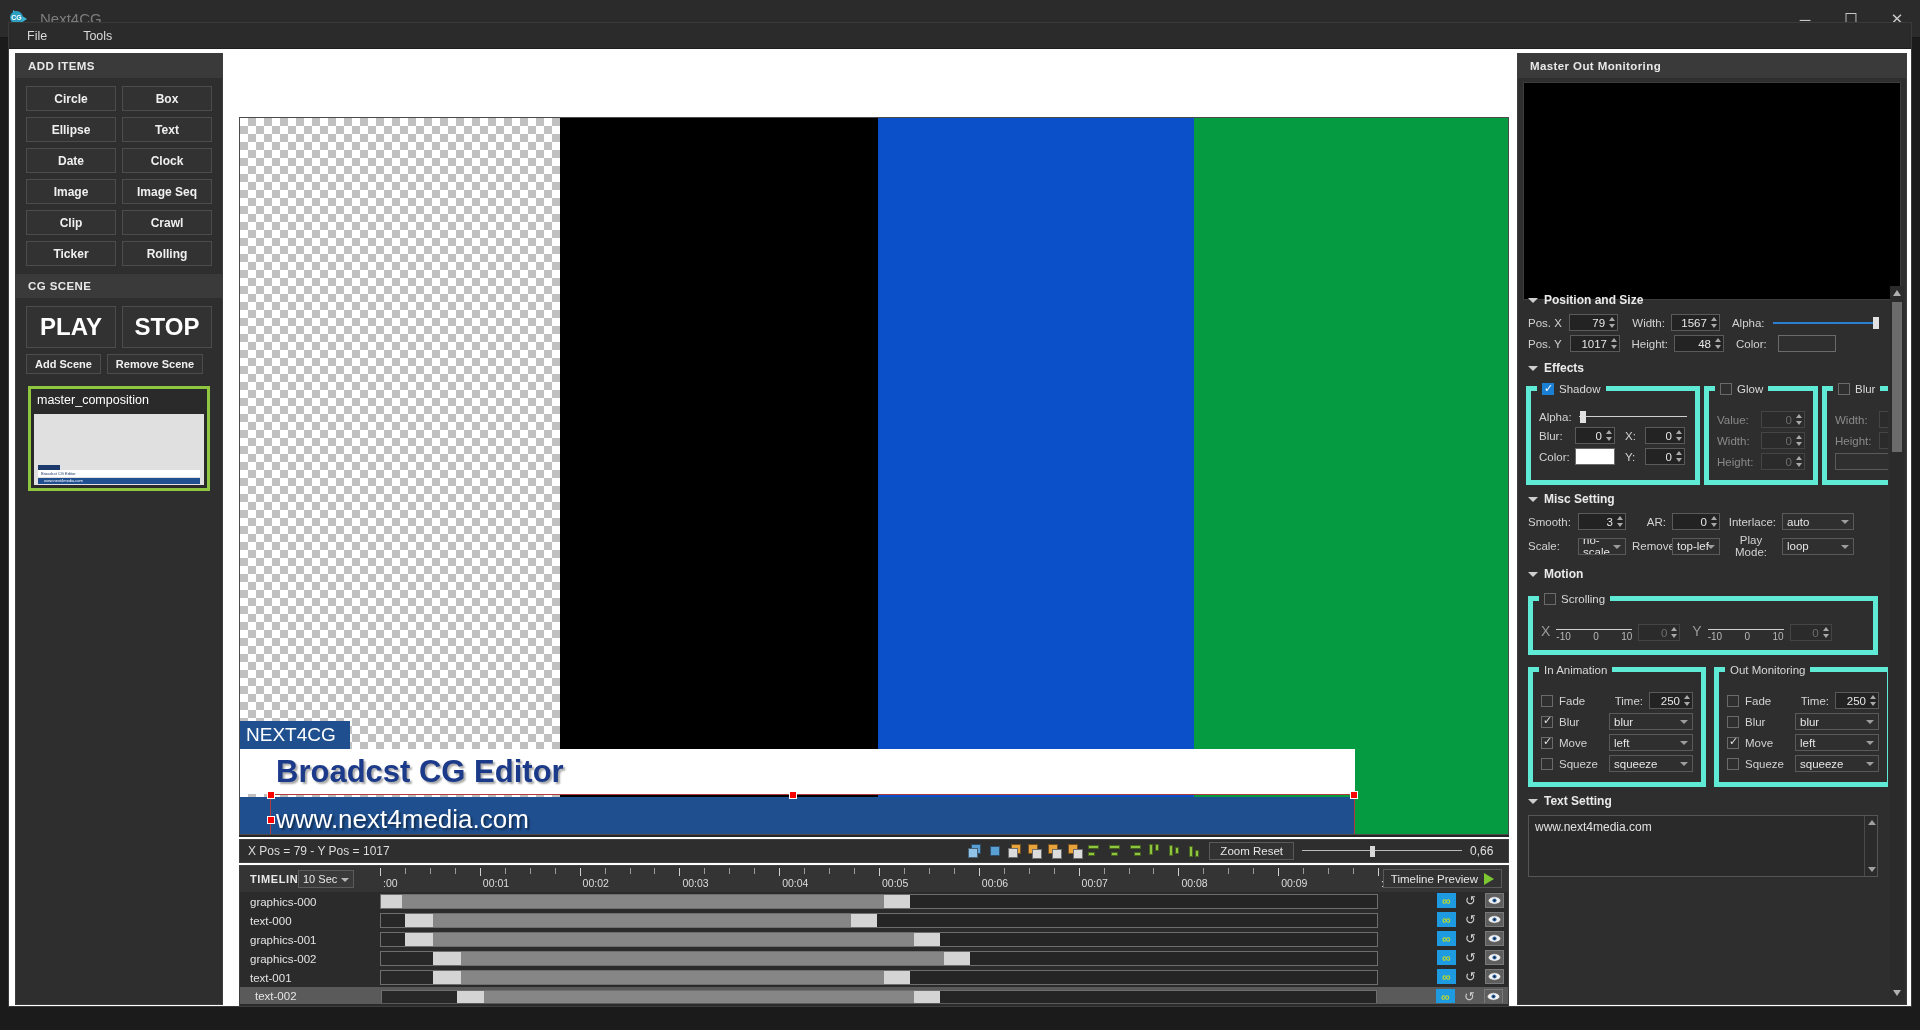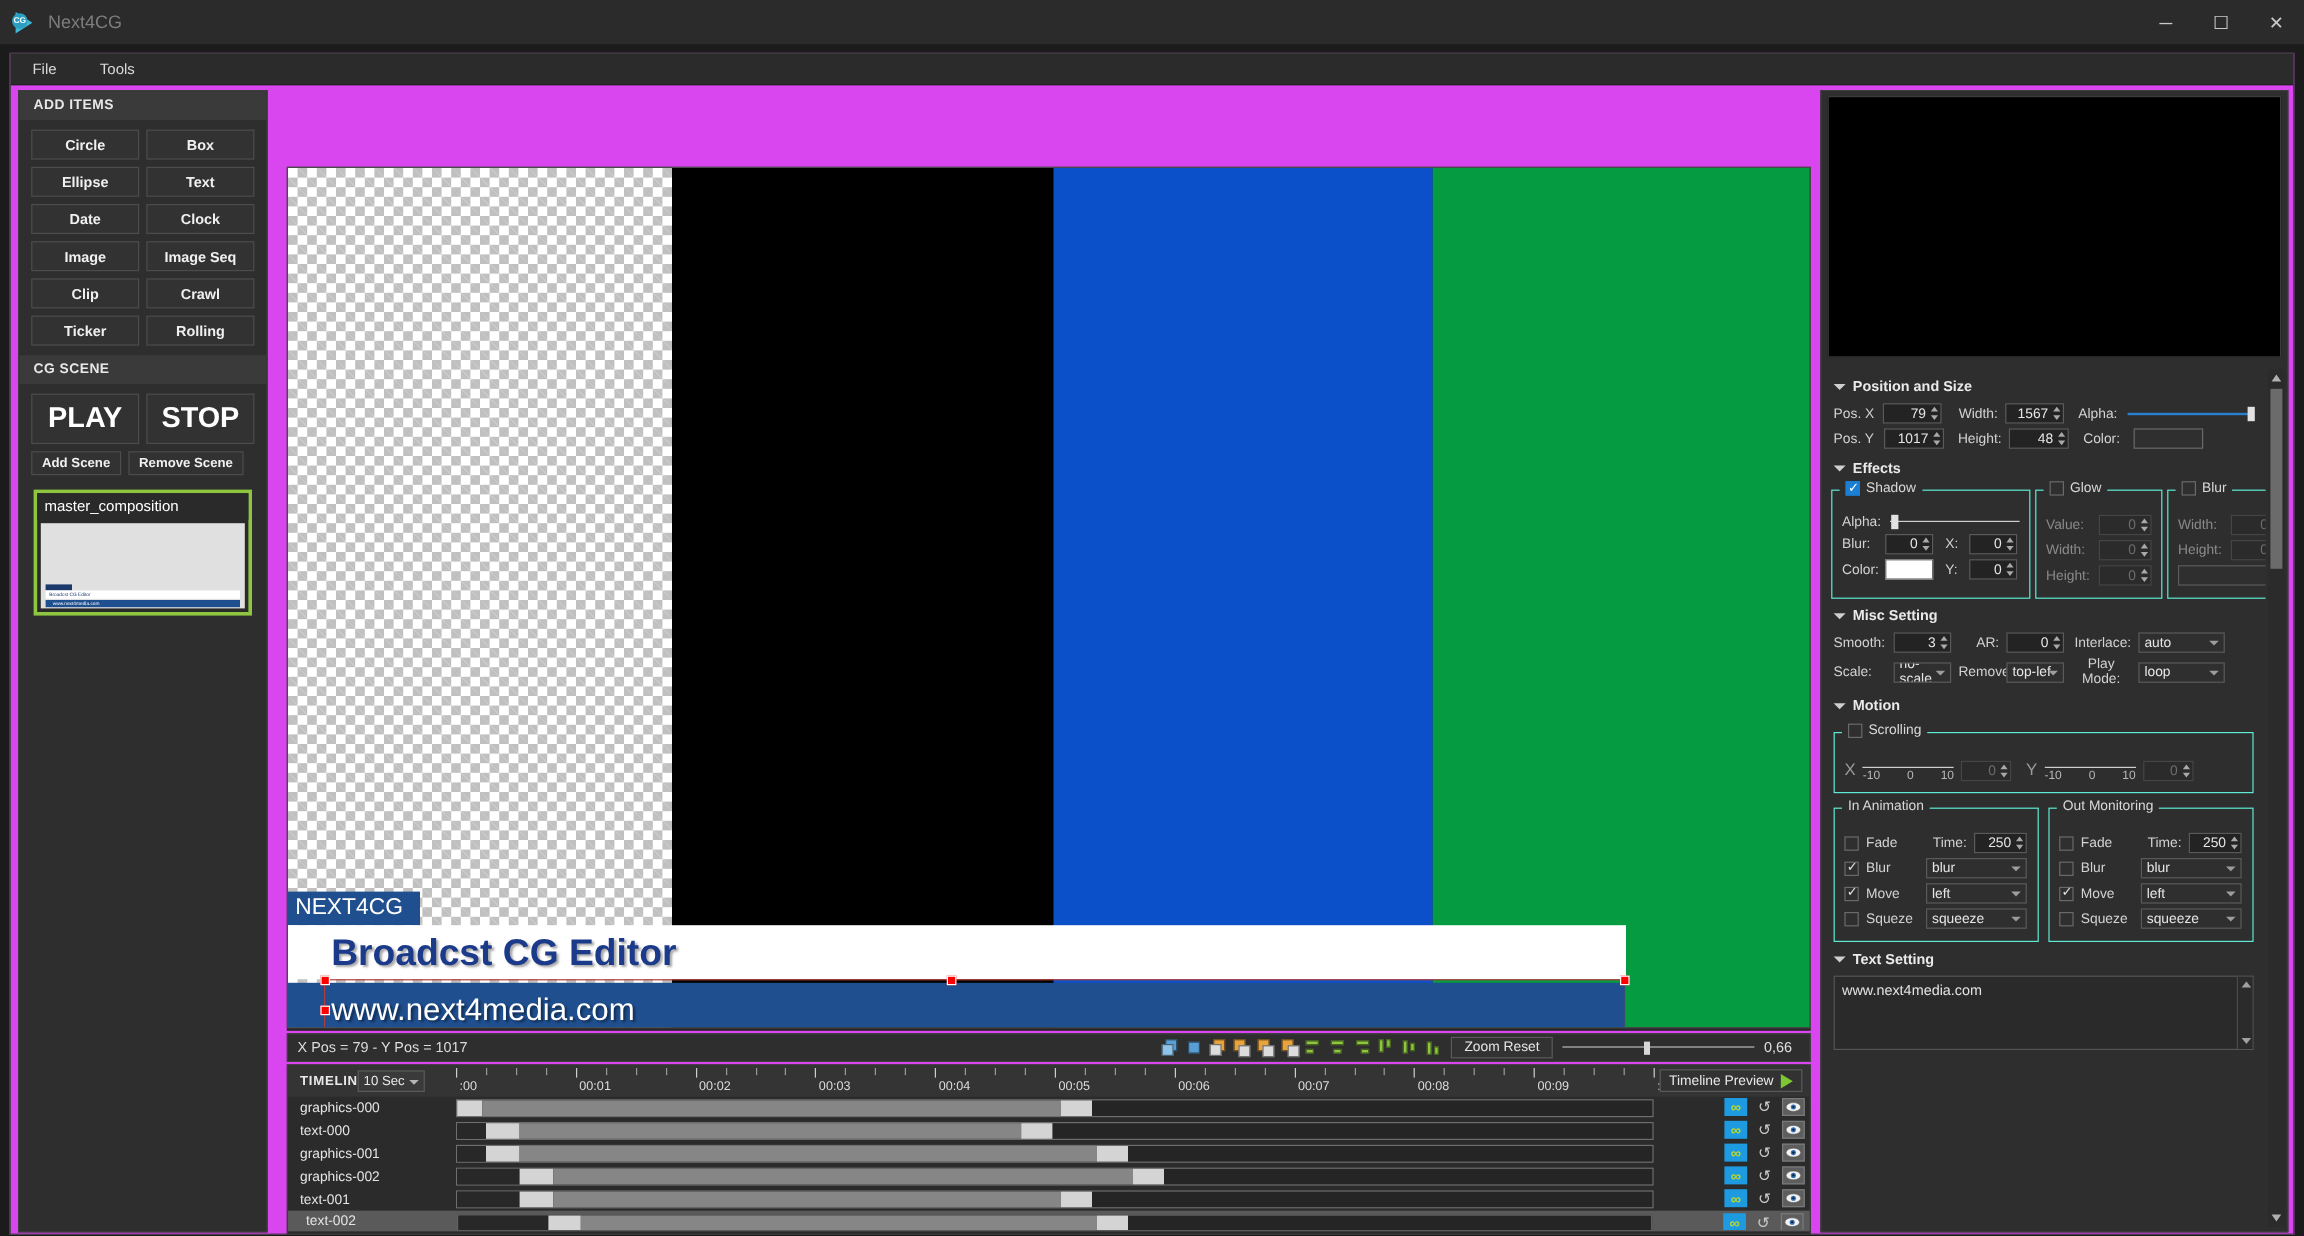"File" #appframe { background: #d946ef -> #ffffff; top: 44px -> 22px }
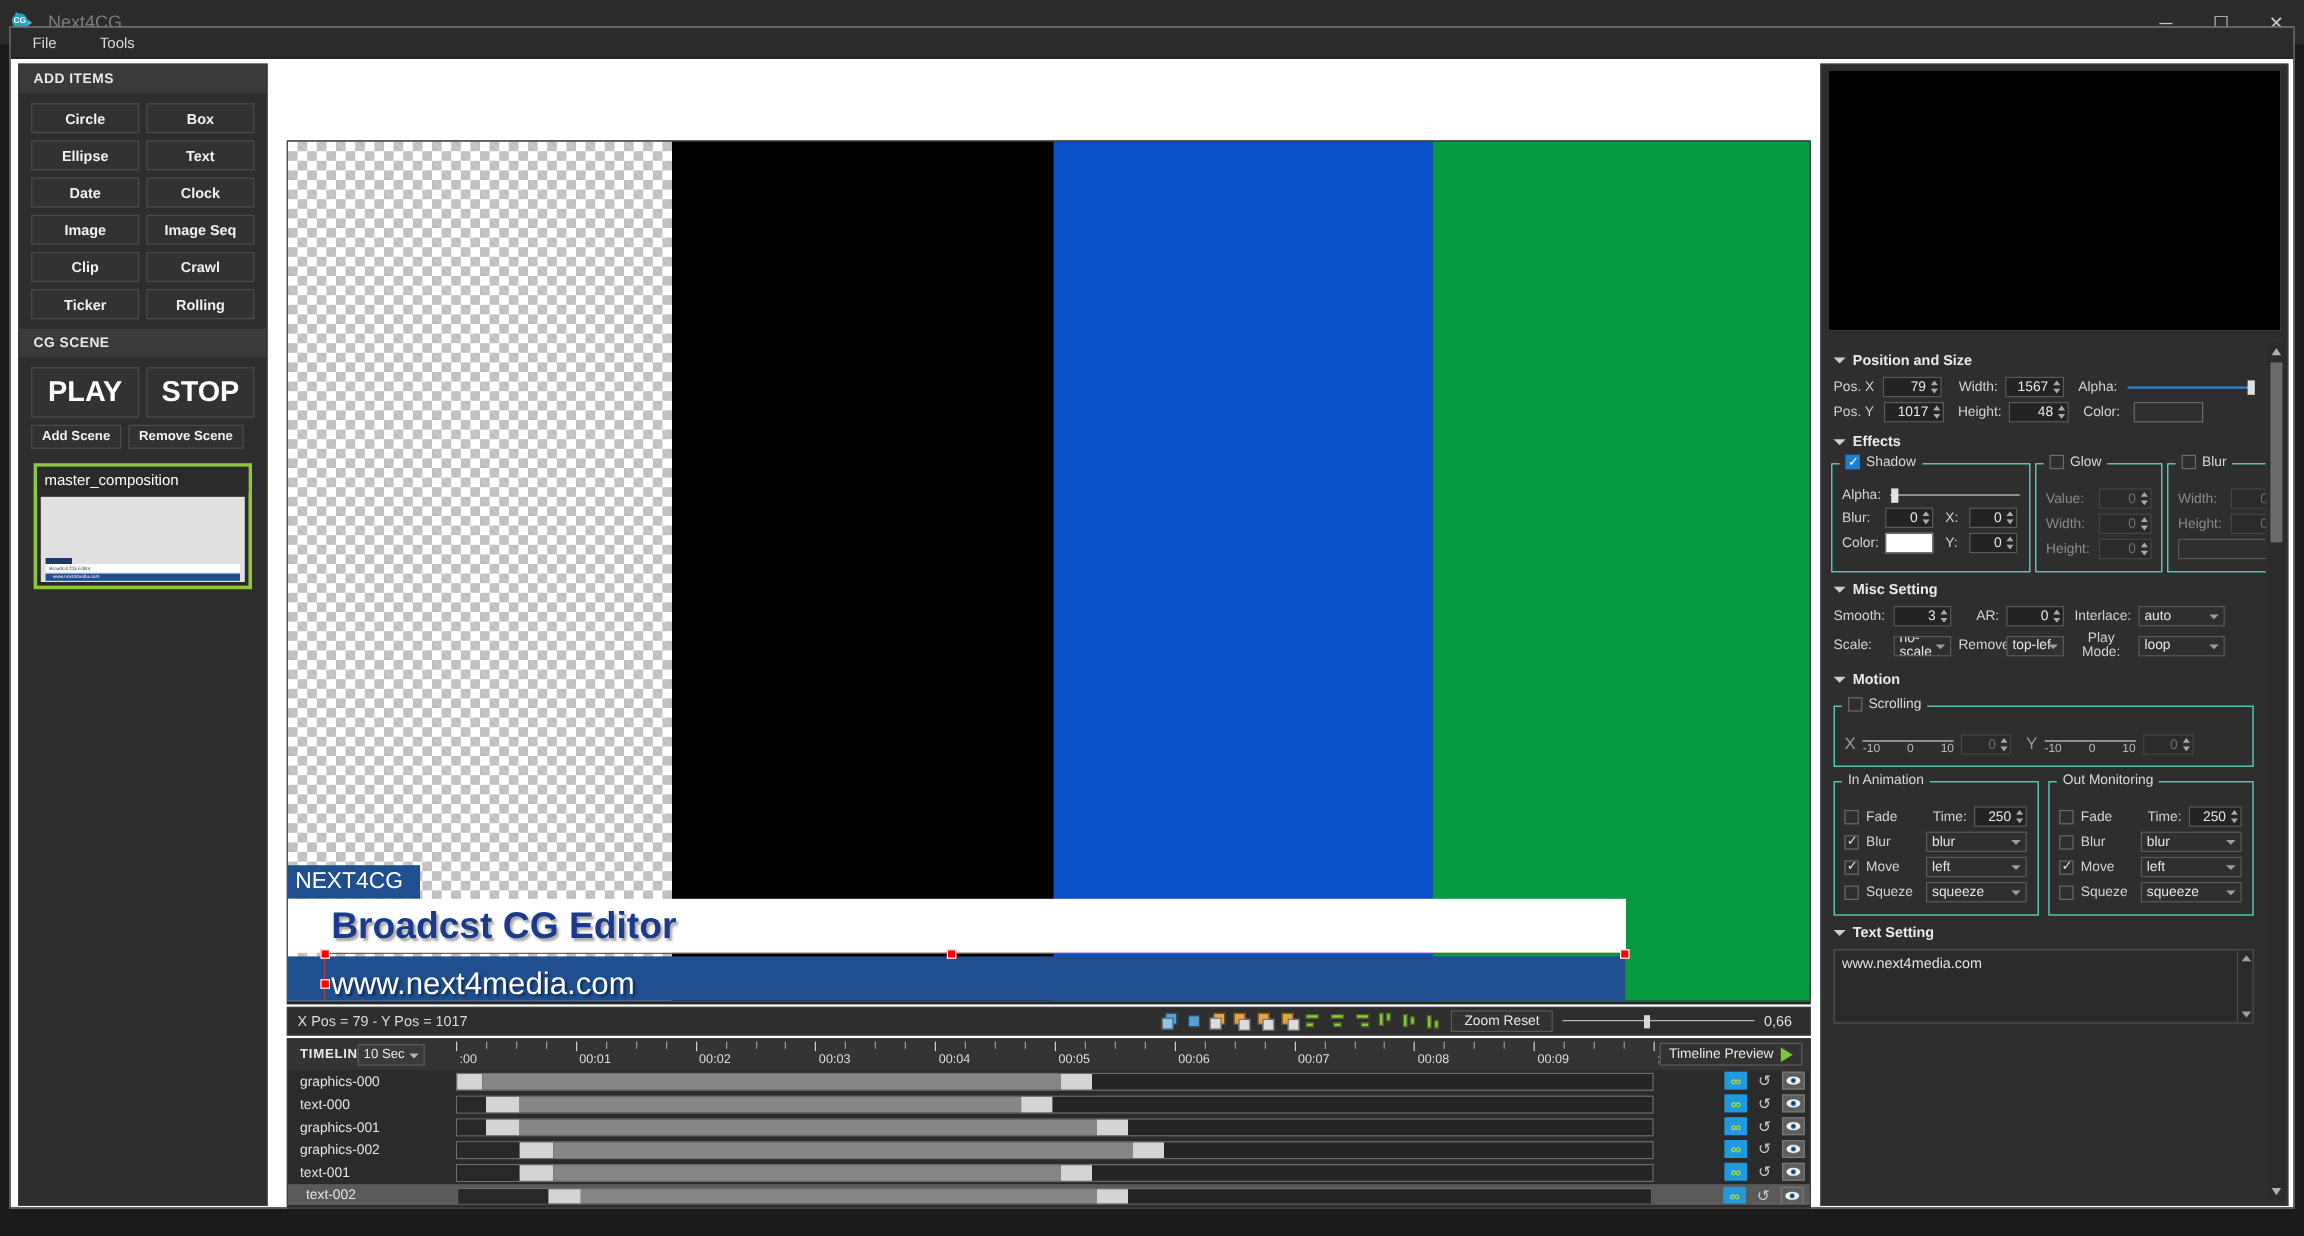"Master Out Monitoring" div.grp-header { html: none -> <div>Master Out Monitoring</div> }
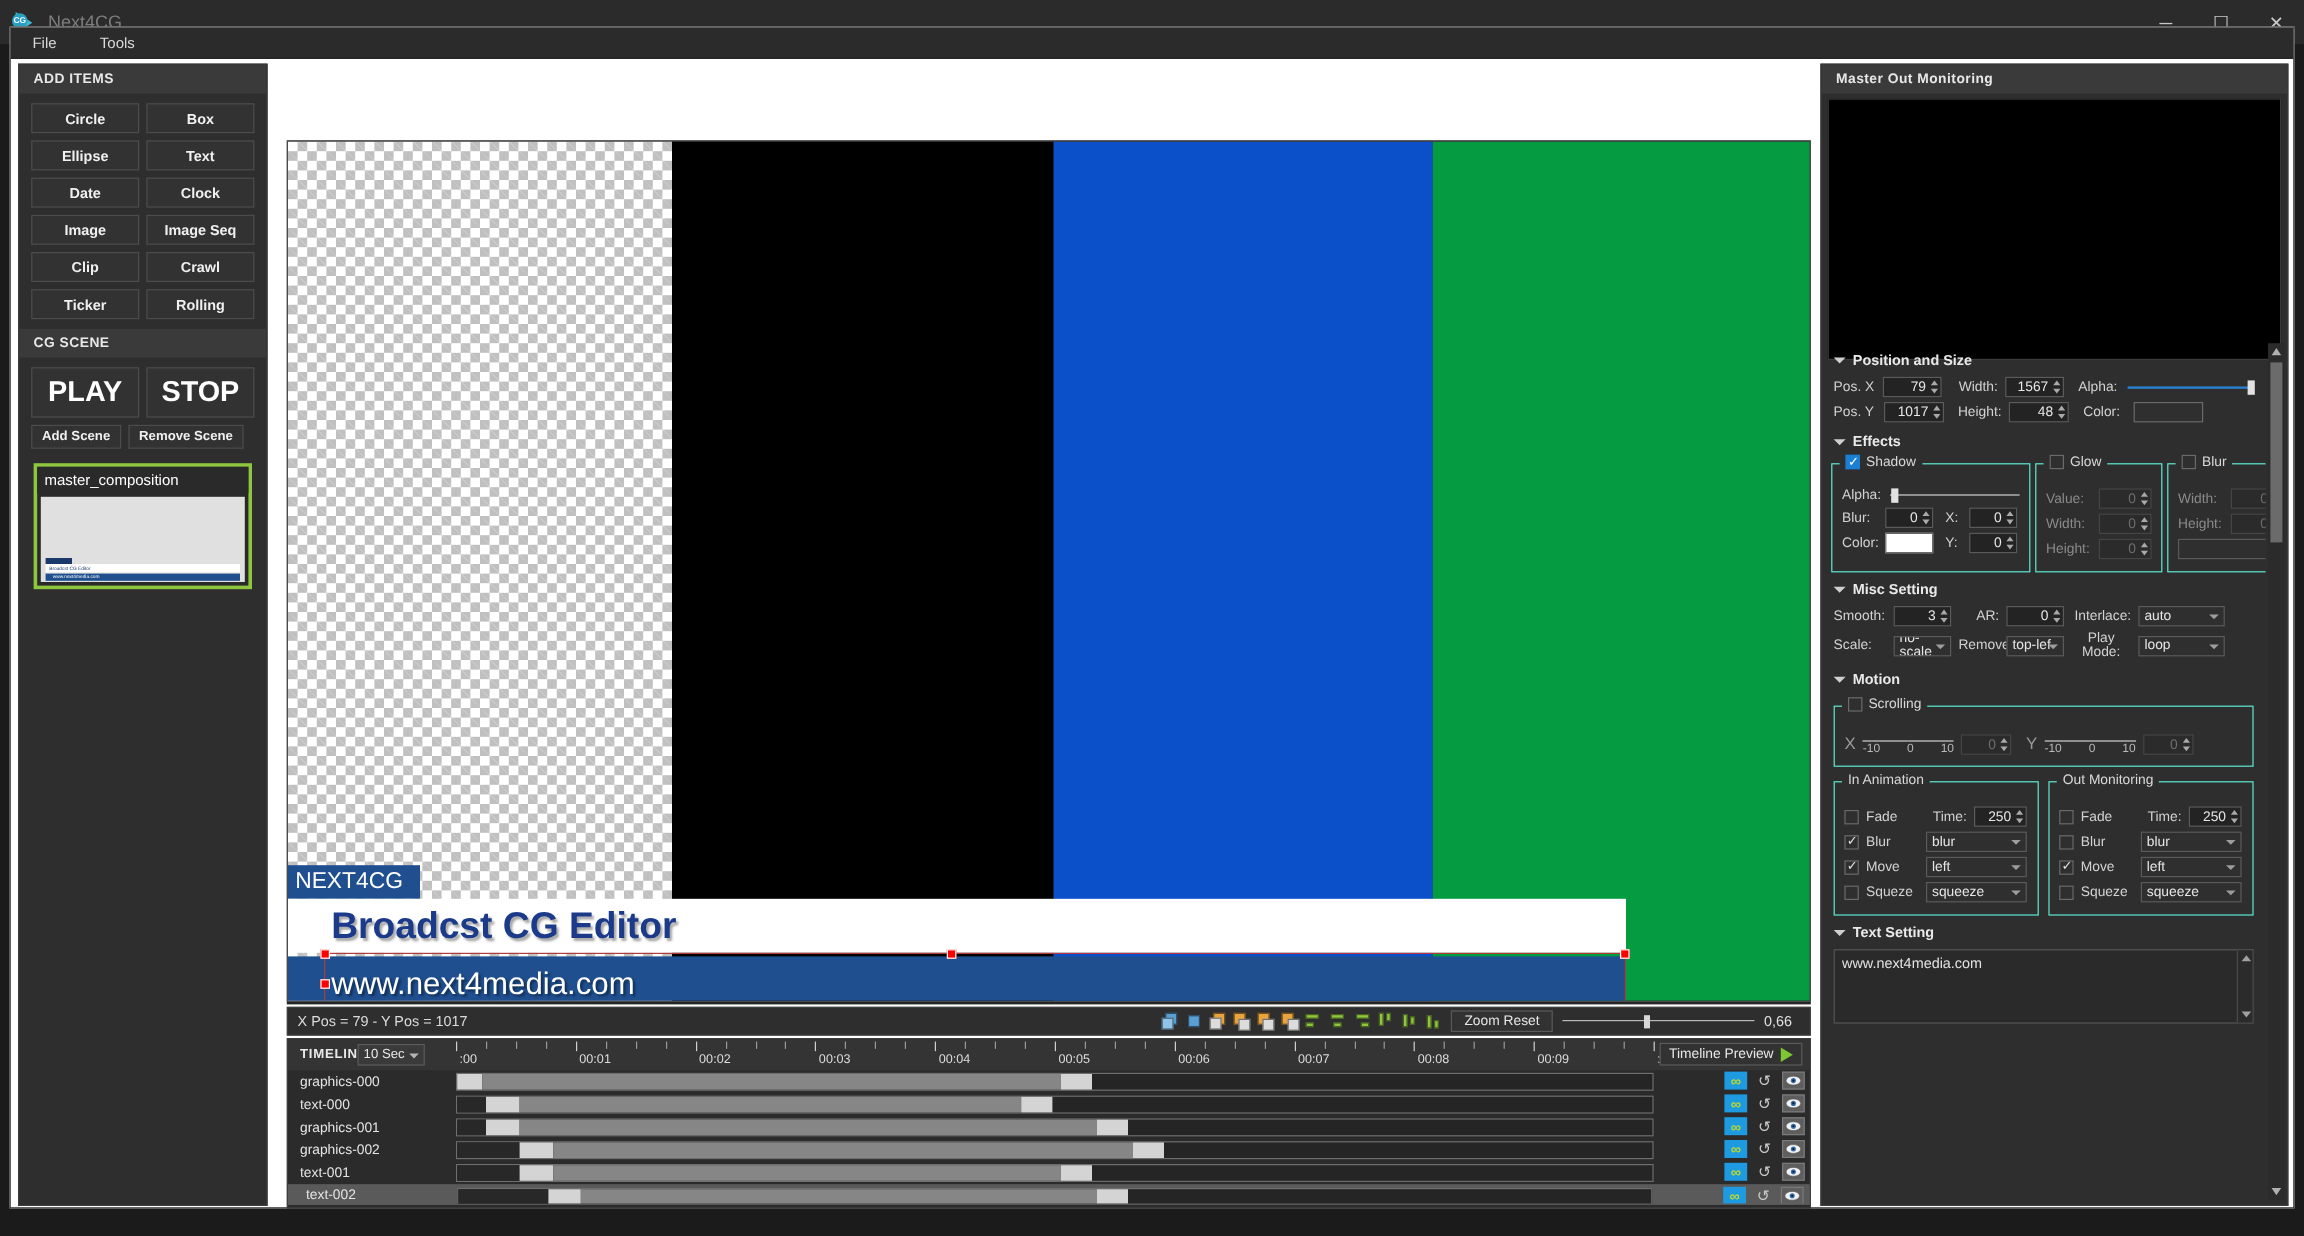"Shadow" .fieldset { border: 1px solid #5eead4 -> 5px solid #5eead4 }
